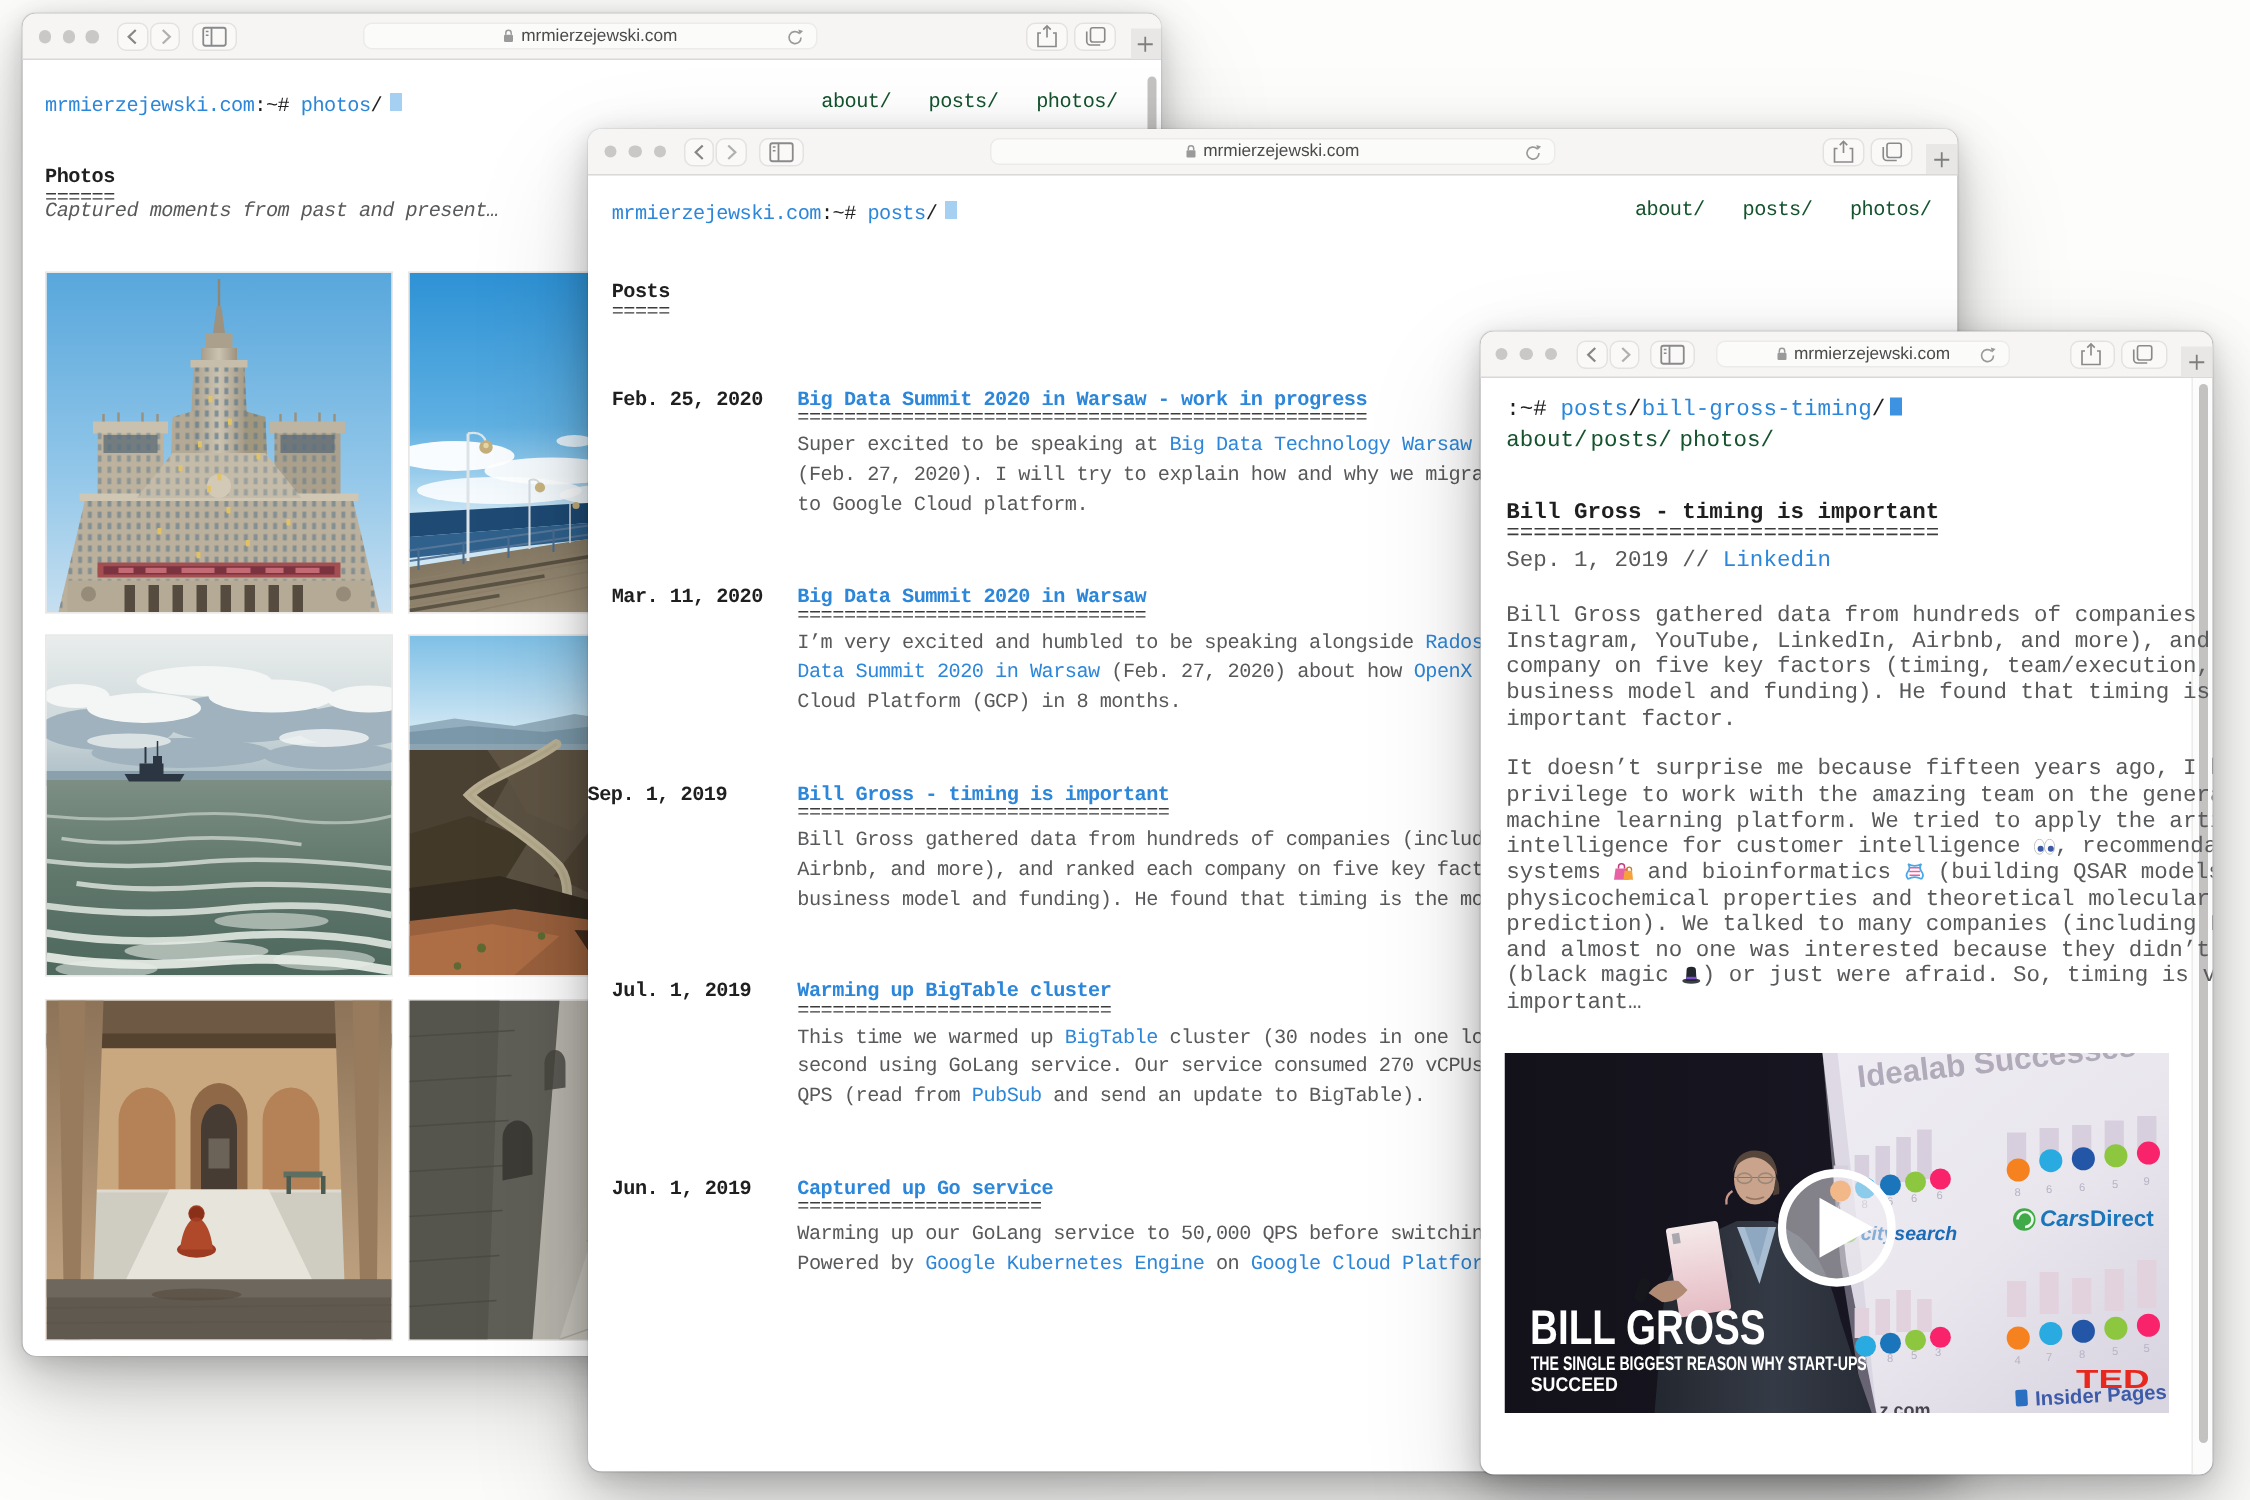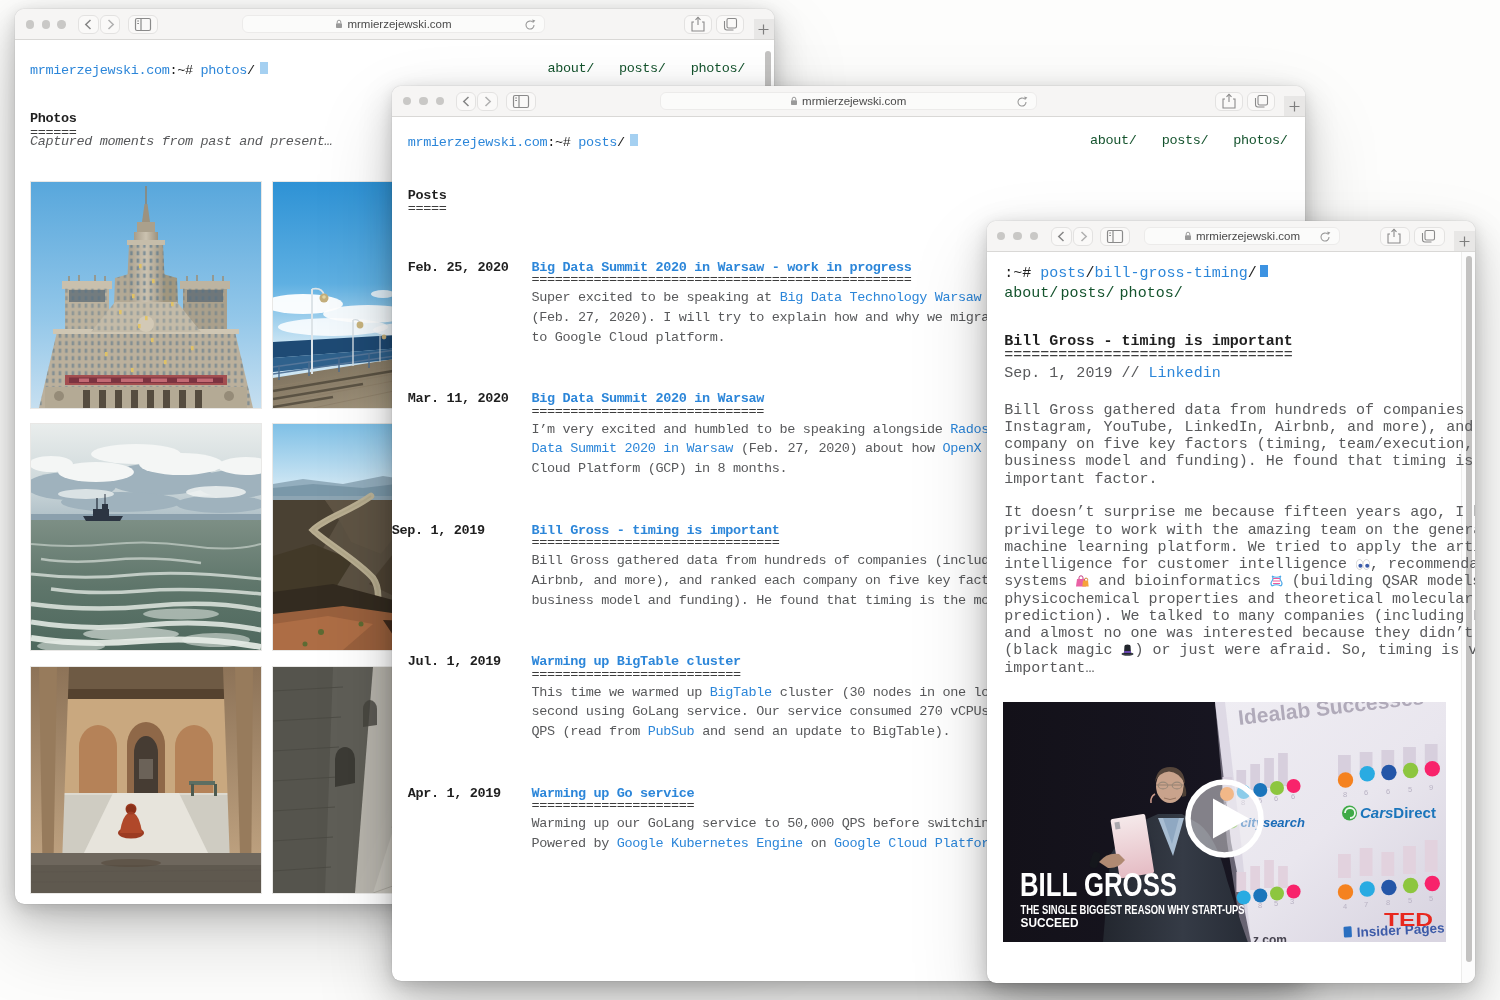"Apr. 1, 2019" div.mono { text: Apr -> Jun }
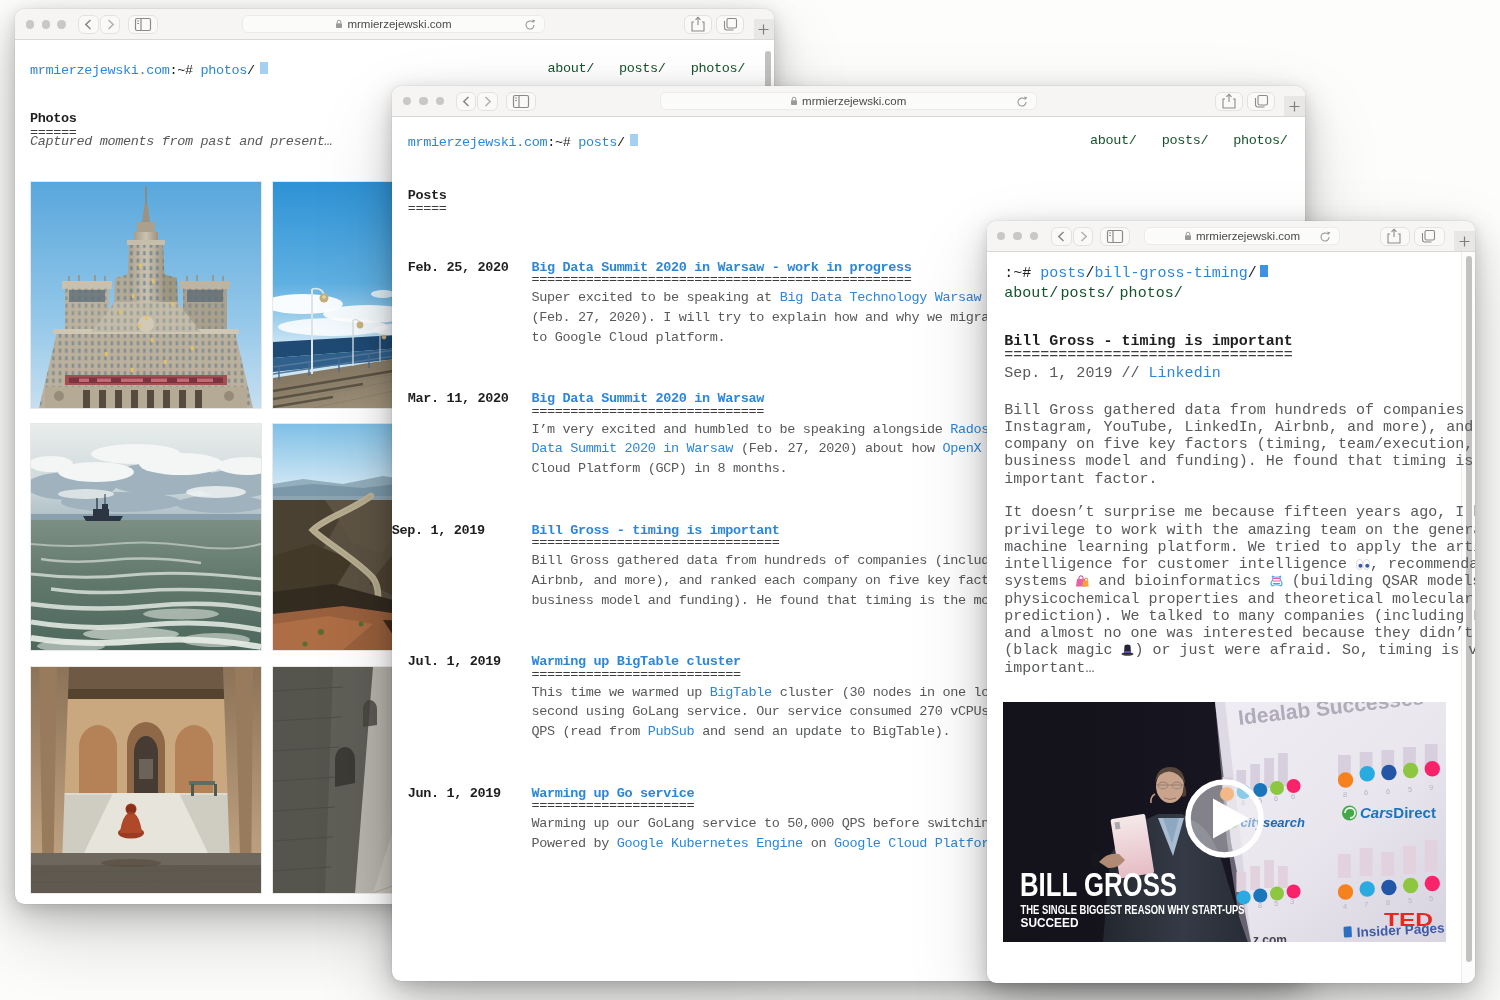"Warming up Go service" div.mono { text: Warming -> Captured }
